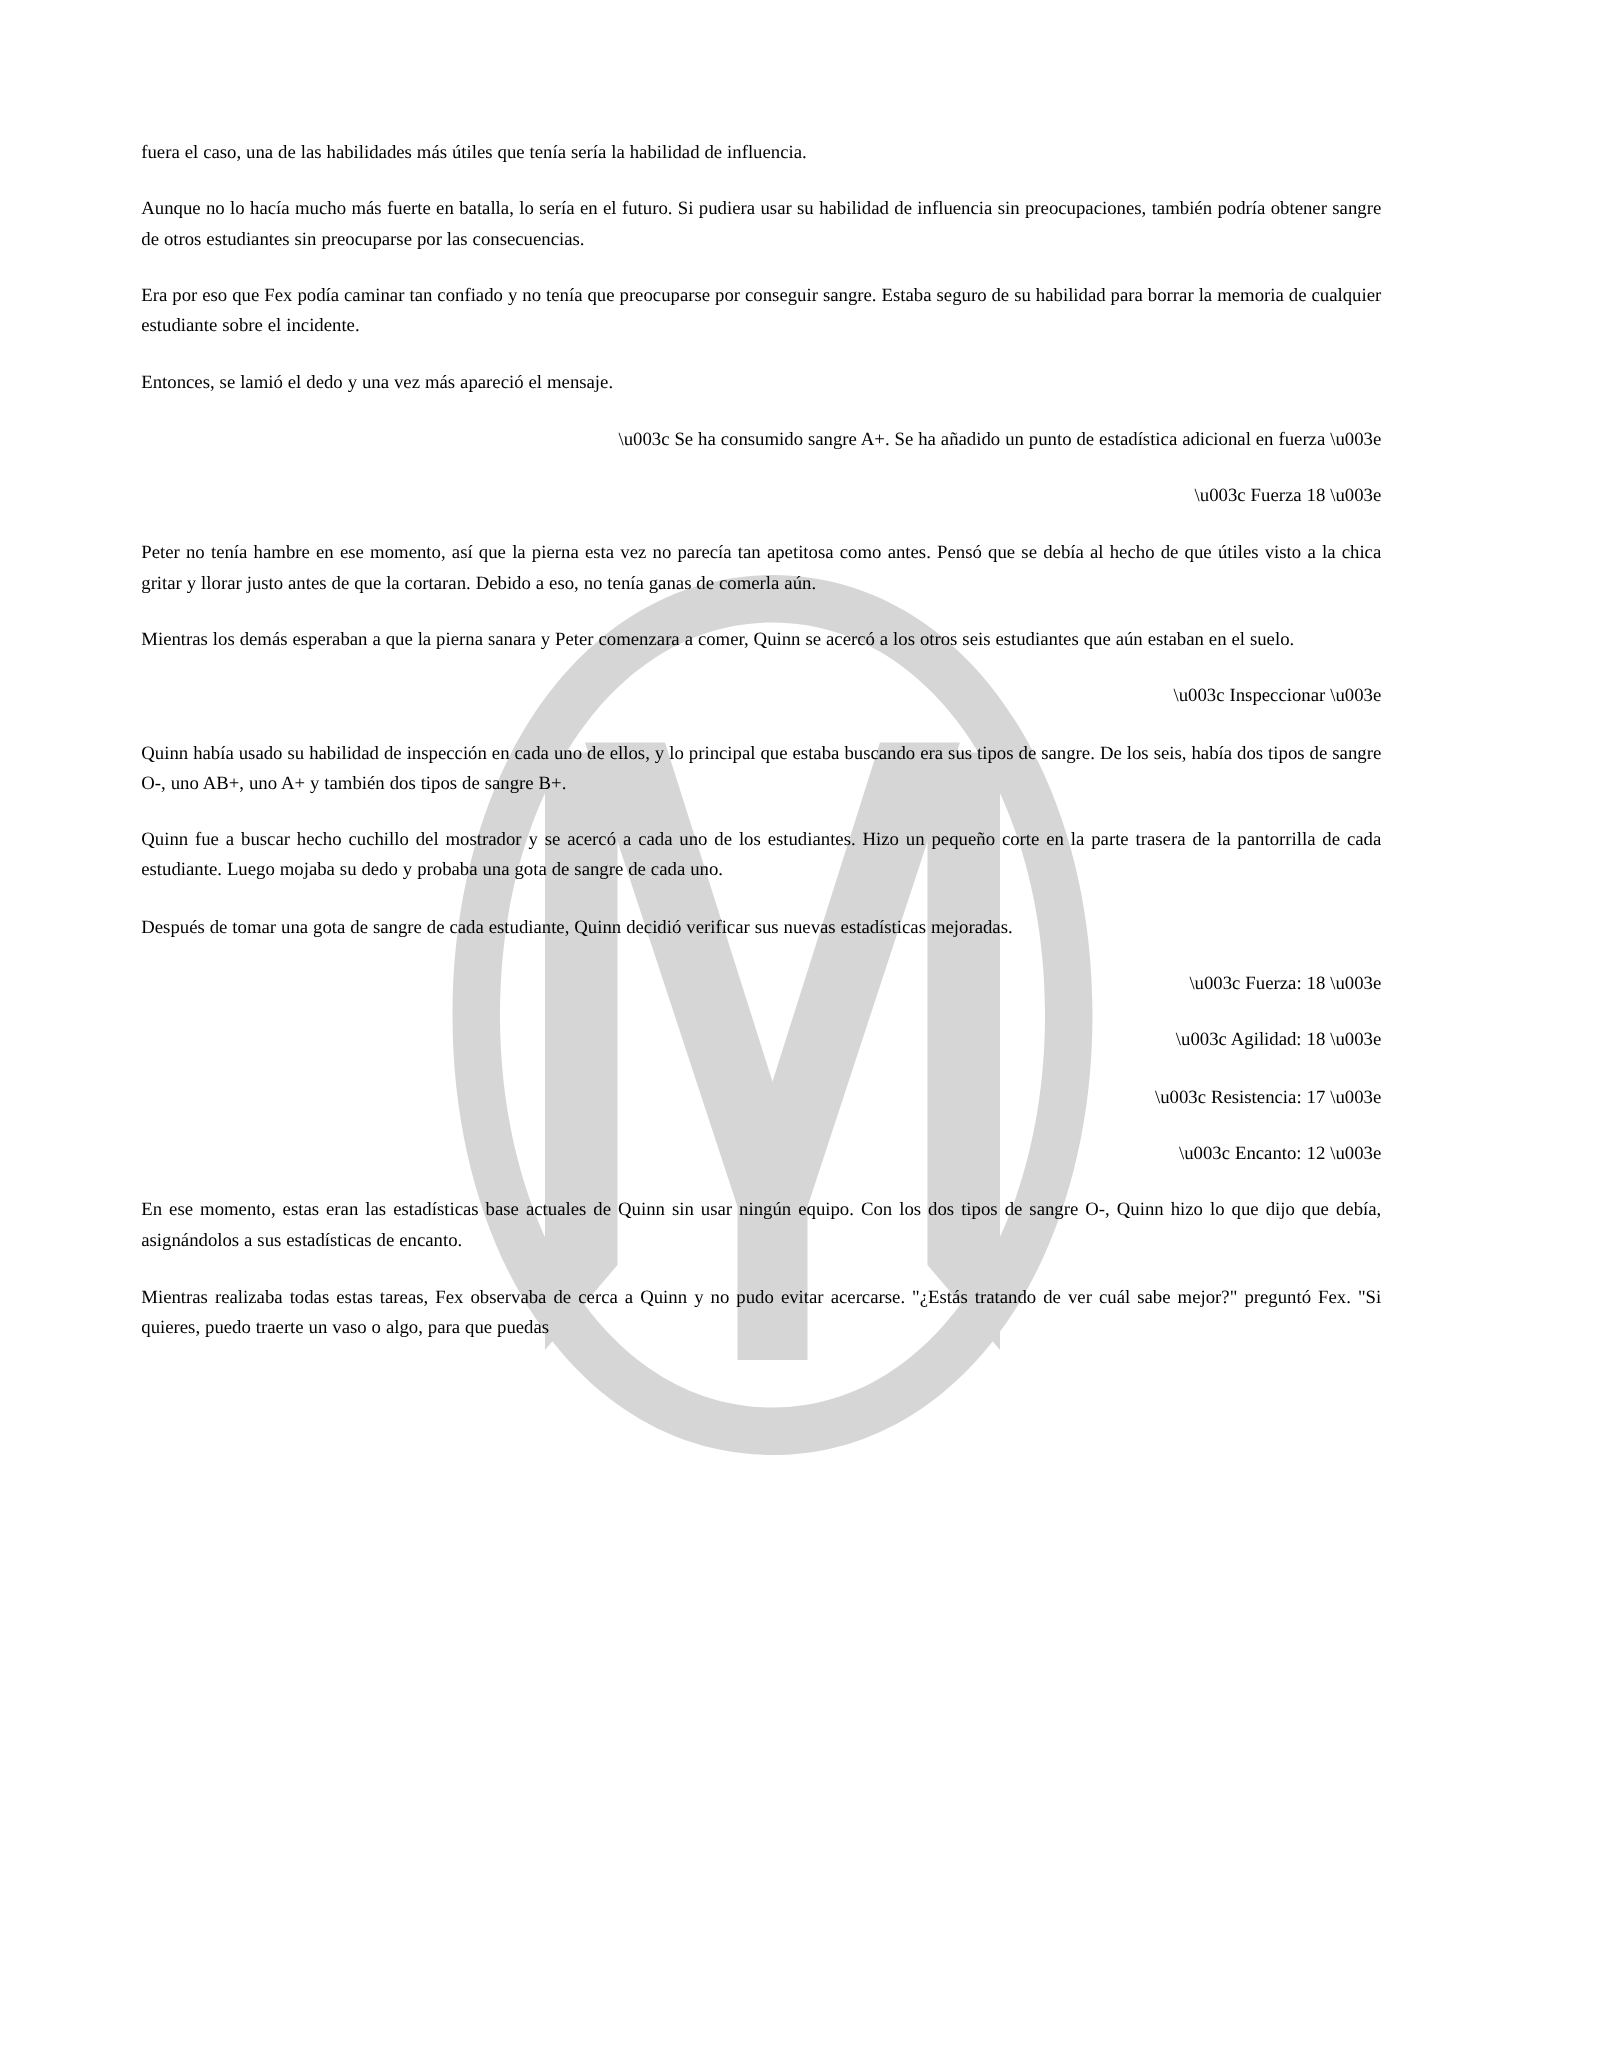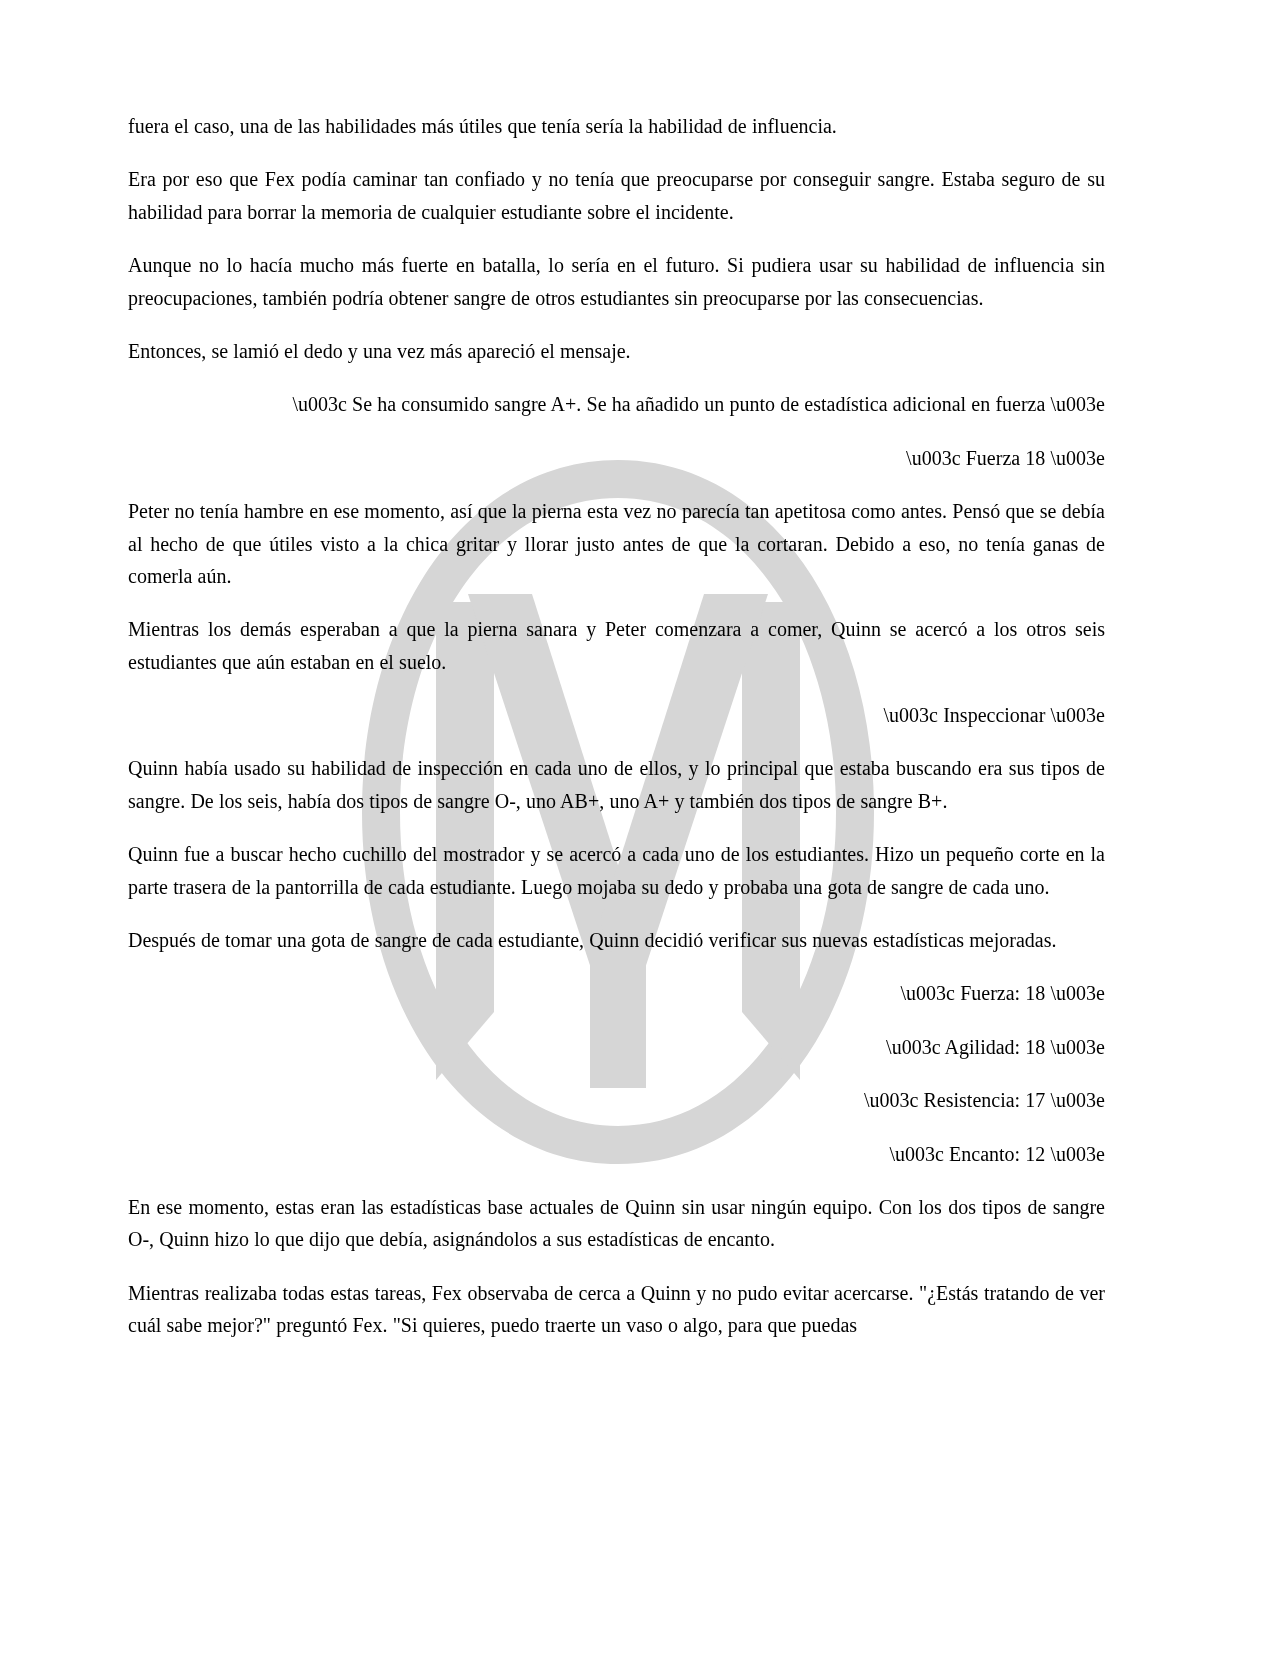"fuera el caso, una de" .para { font-size: 20px -> 15px; margin: 0 0 21px 15px -> 0 0 21px 0 }
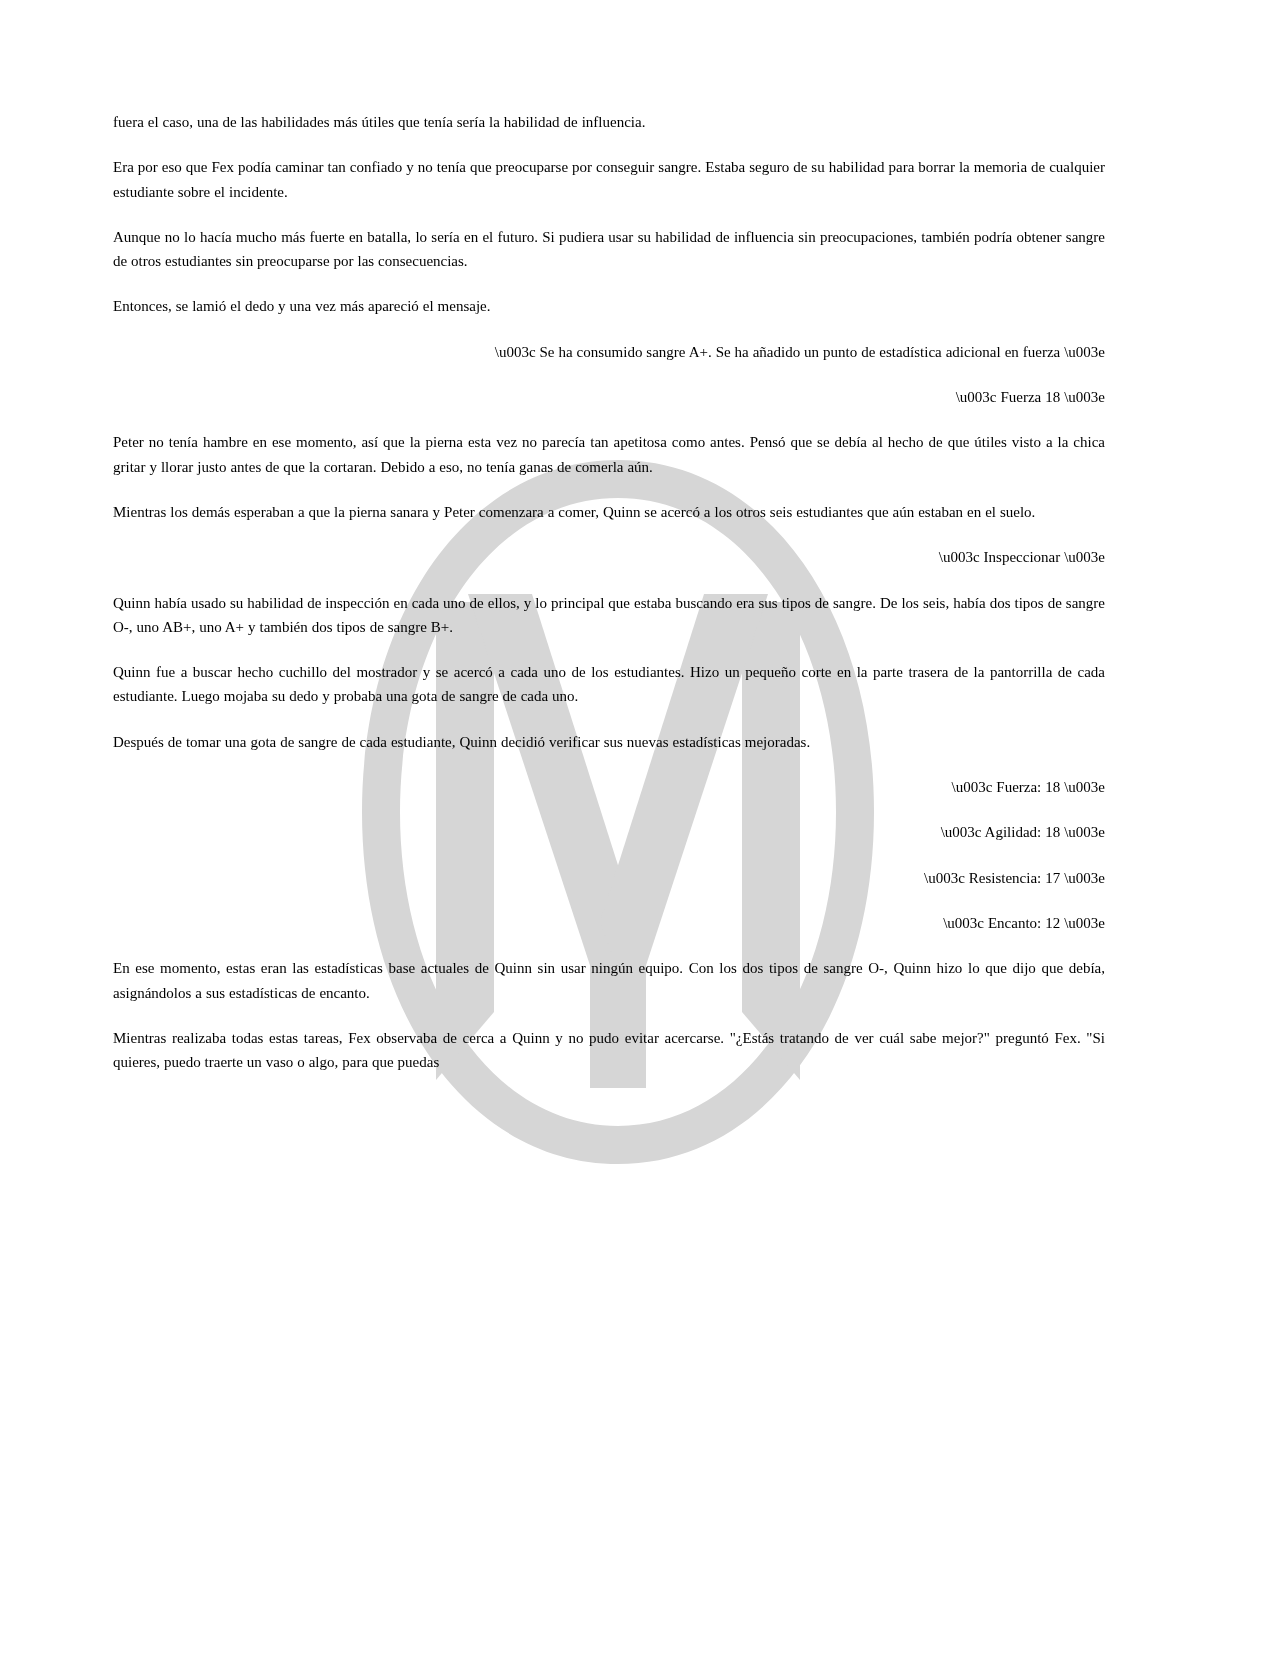"Era por eso que Fex" p.para { order: before "Aunque no lo hacía mucho" -> after "Aunque no lo hacía mucho" }
